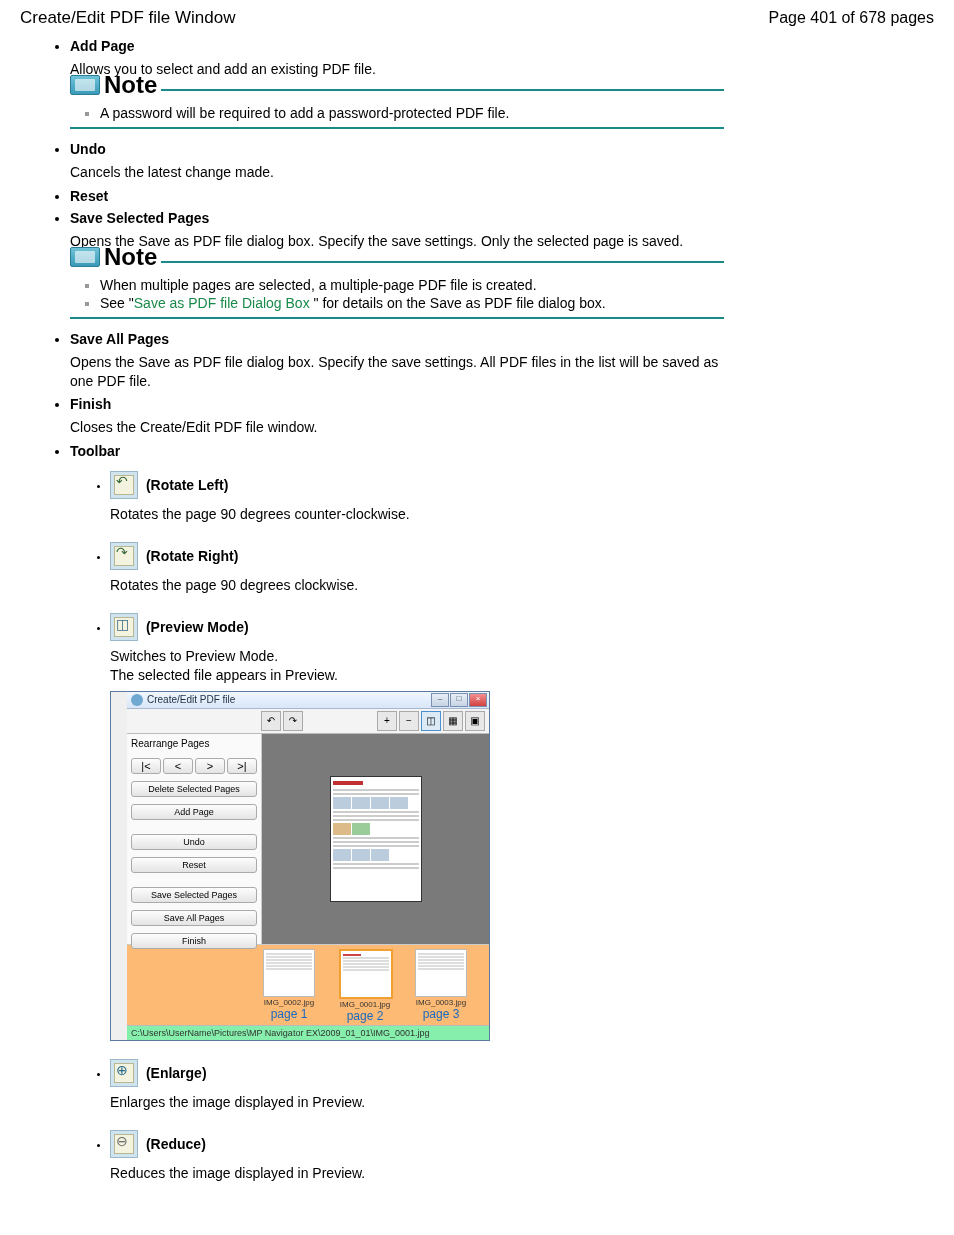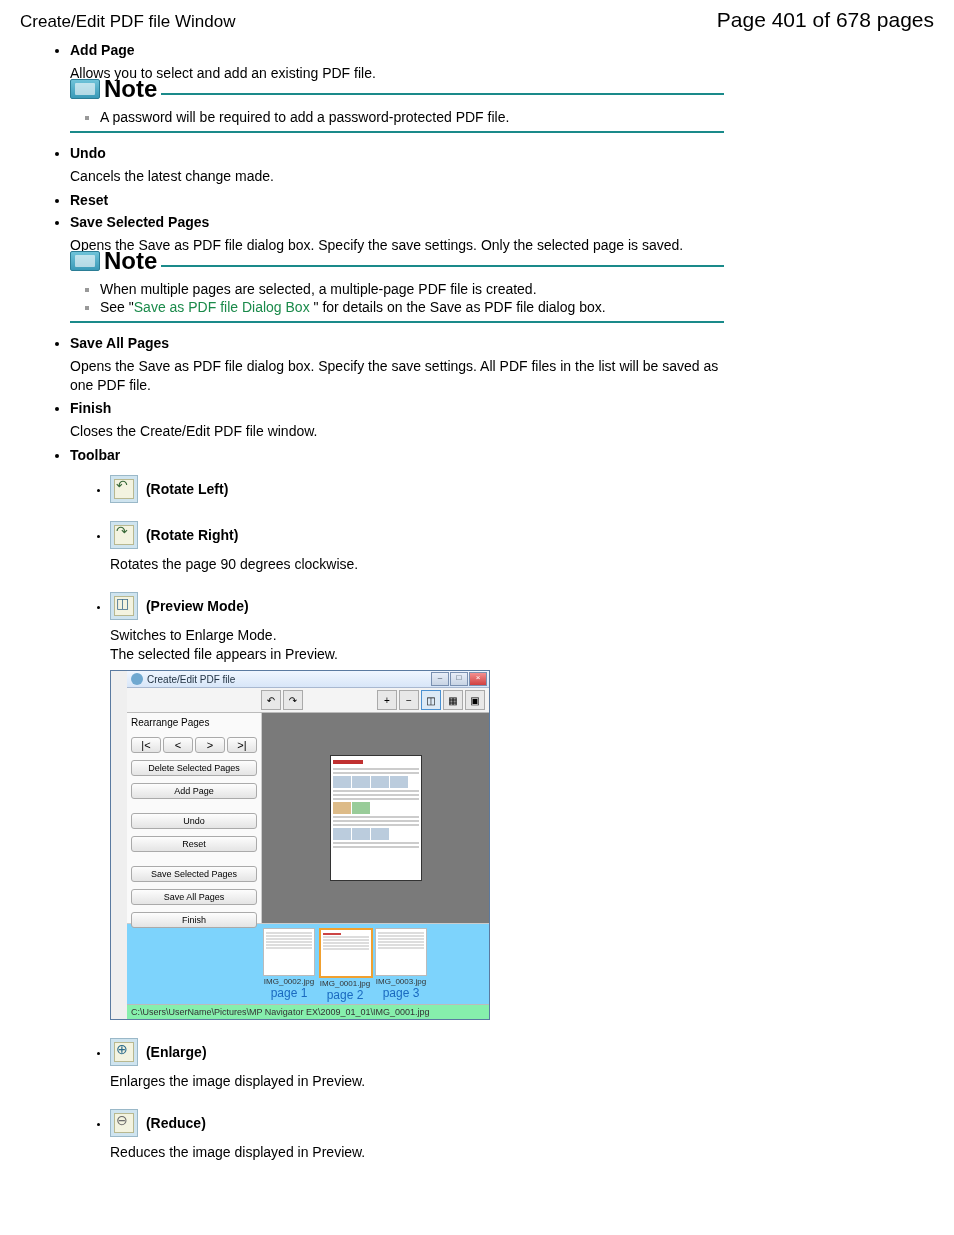"Page 401 of 678 pages" .header-page { font-size: 21px -> 16px }
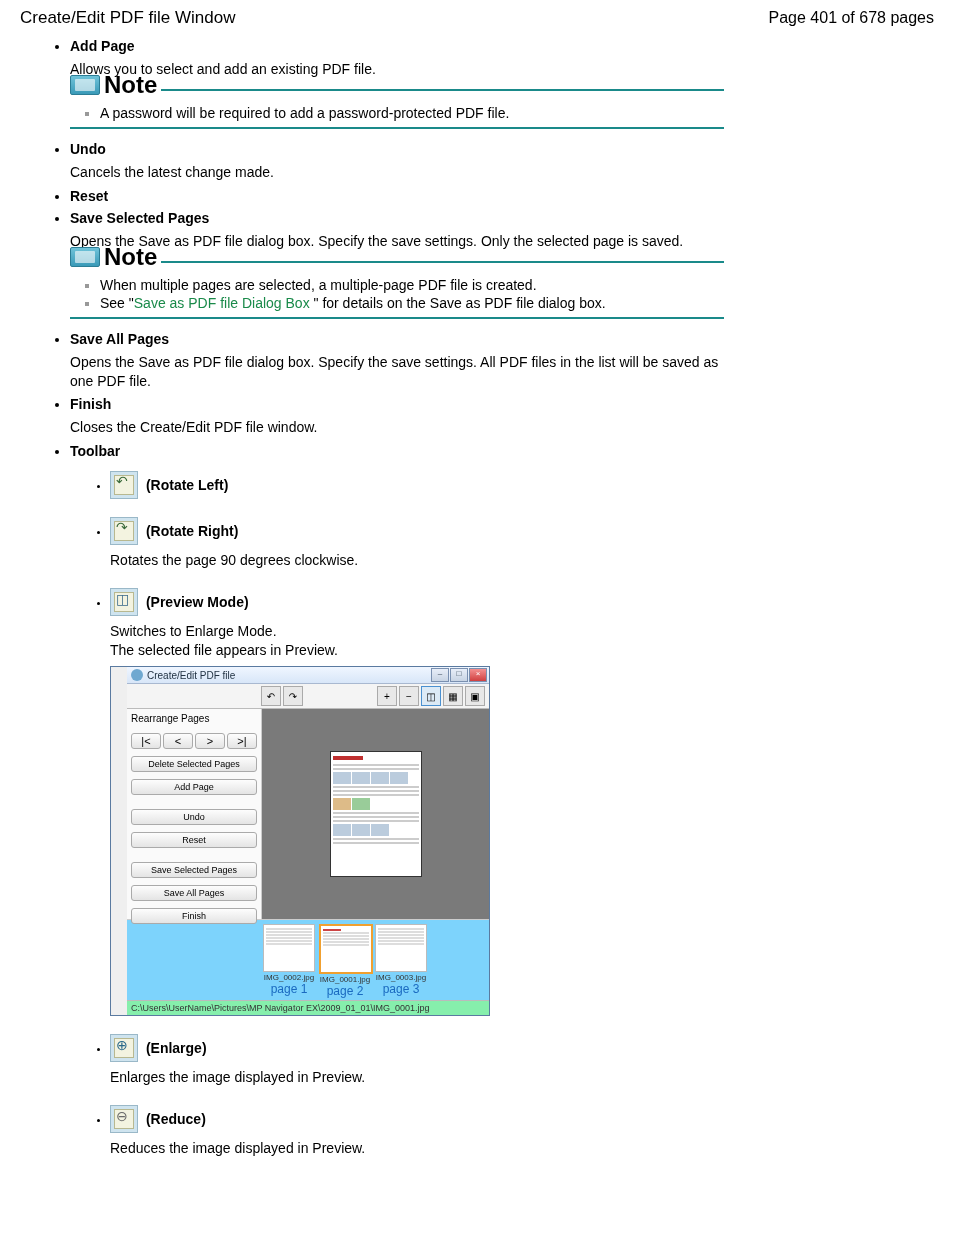"Rotates the page 90 degrees counter-clockwise." span.desc { html: none -> <span>Rotates the page 90 degrees counter-clockwise.</span> }
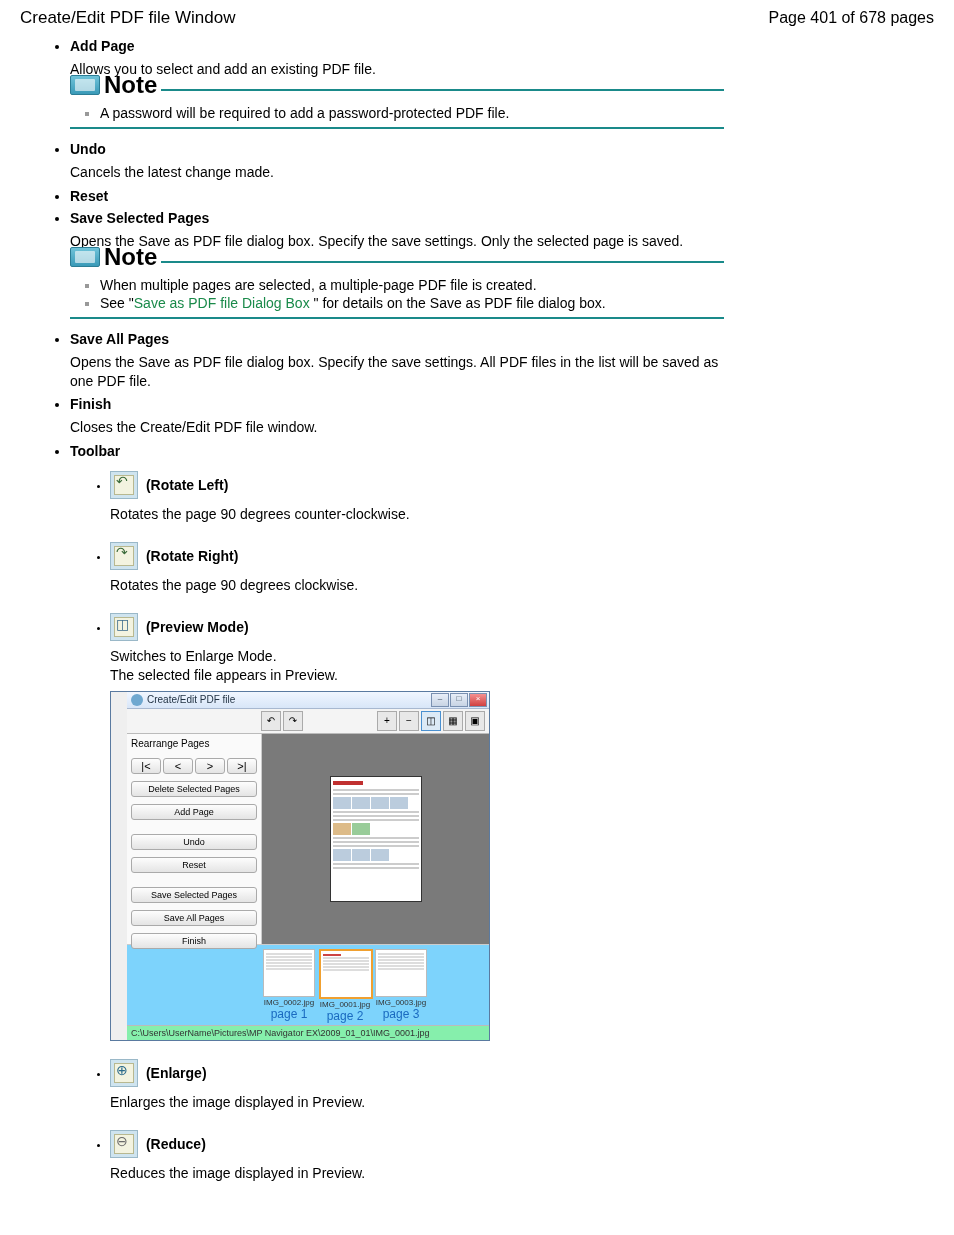"Switches to Enlarge Mode." span.desc { text: Enlarge -> Preview }
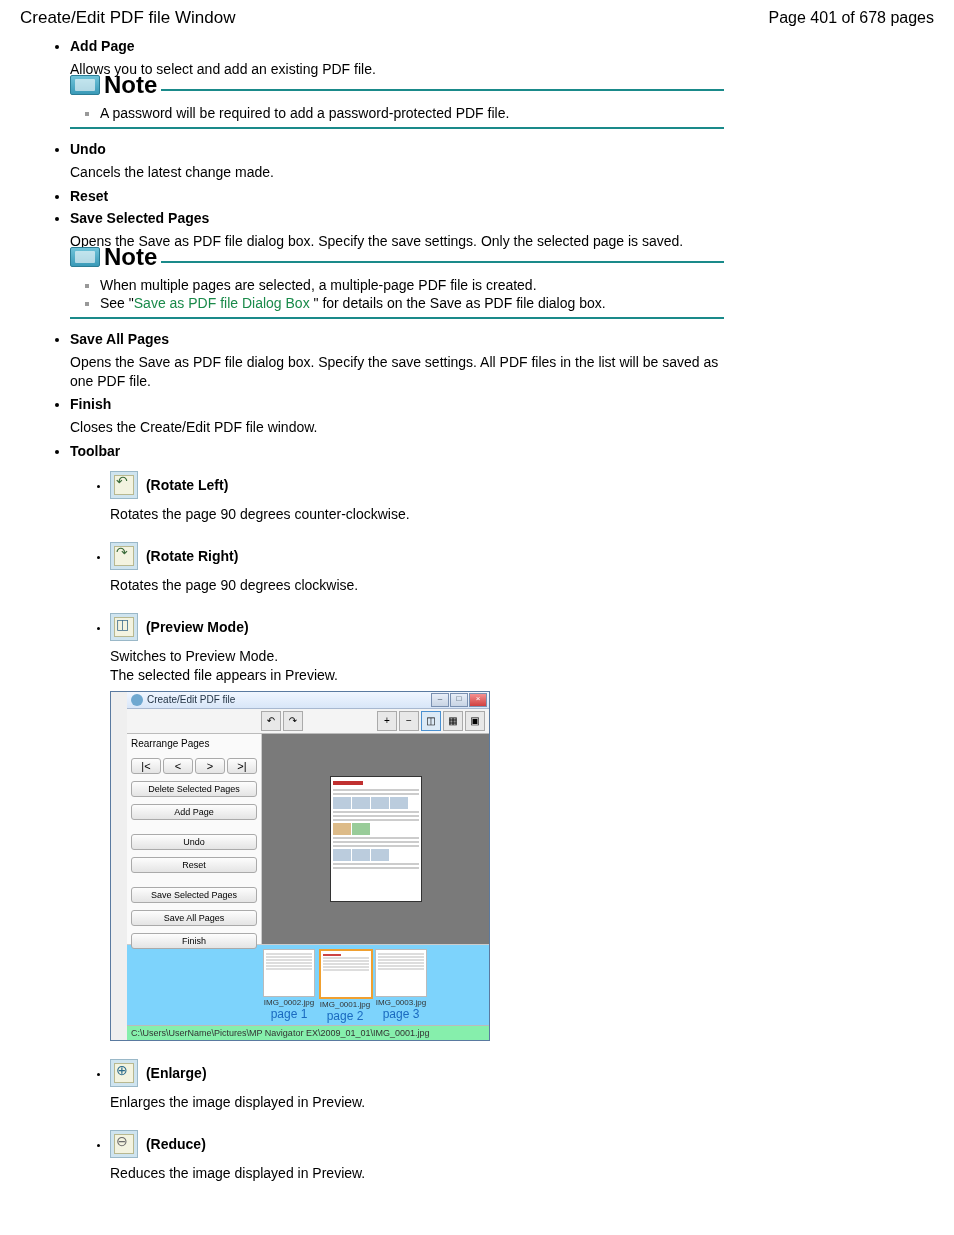"IMG_0002.jpg" .app-thumbs { background: #7dd3fc -> #fdba74; gap: 4px -> 24px }
